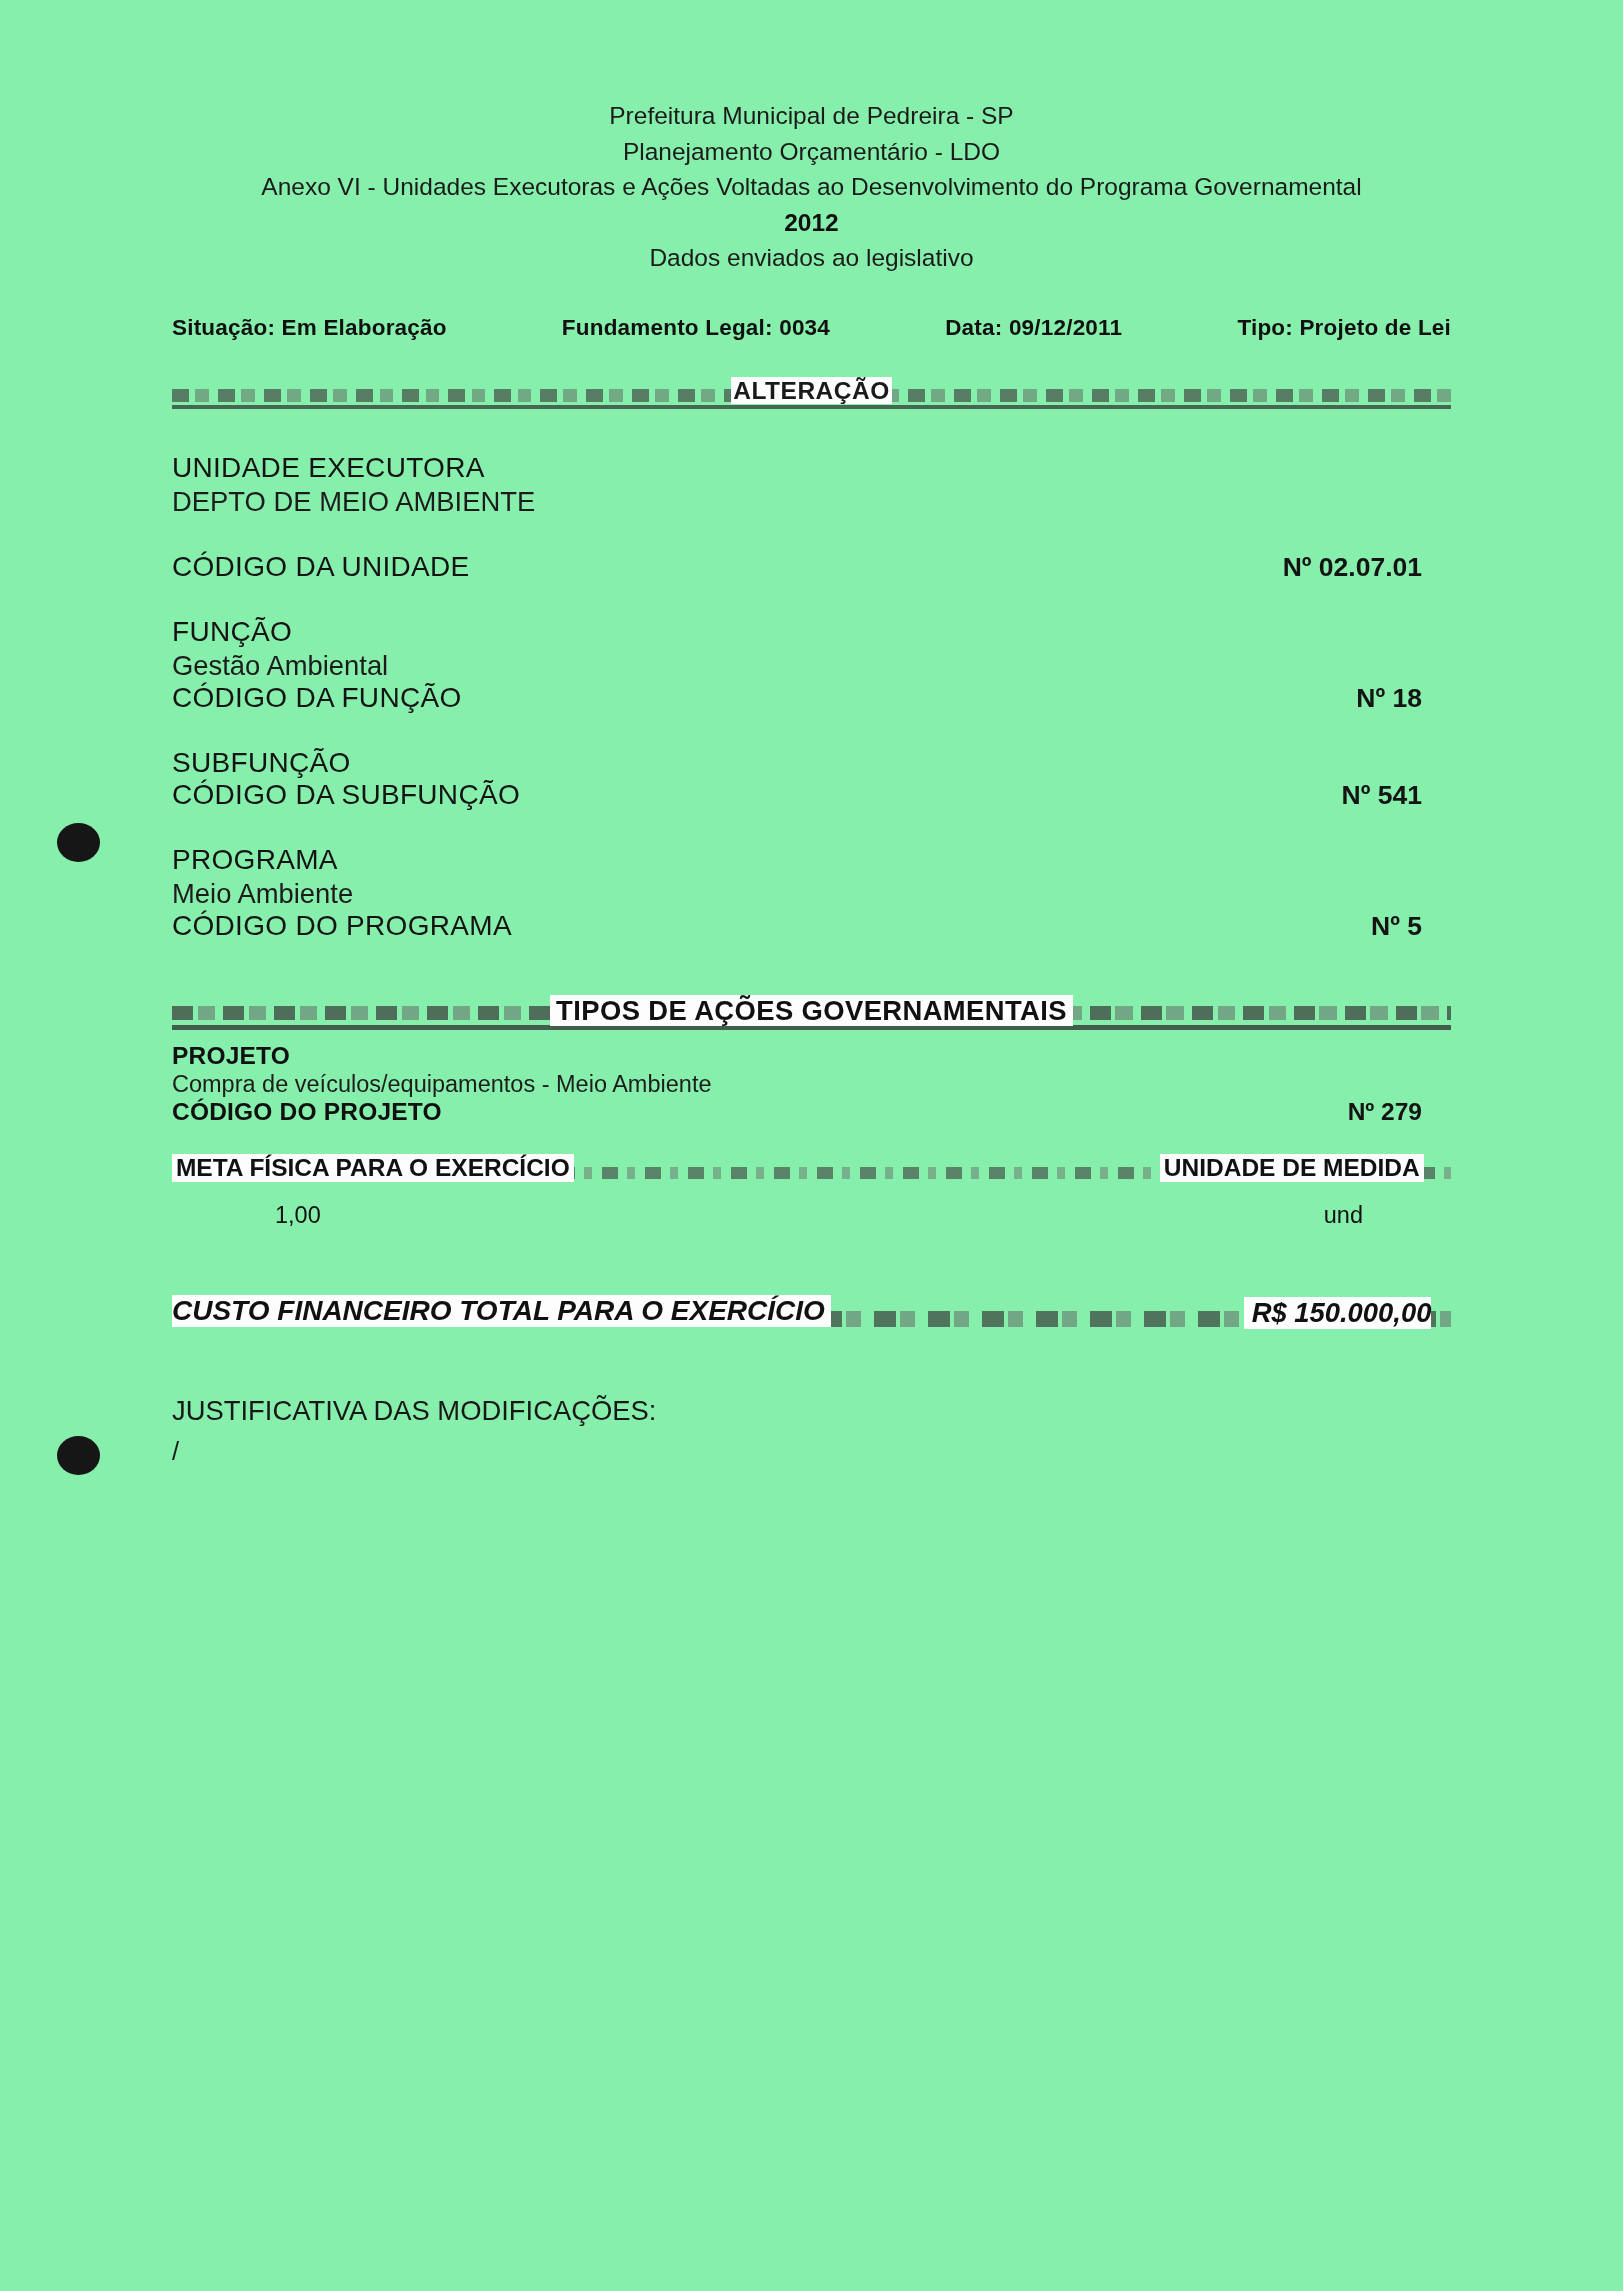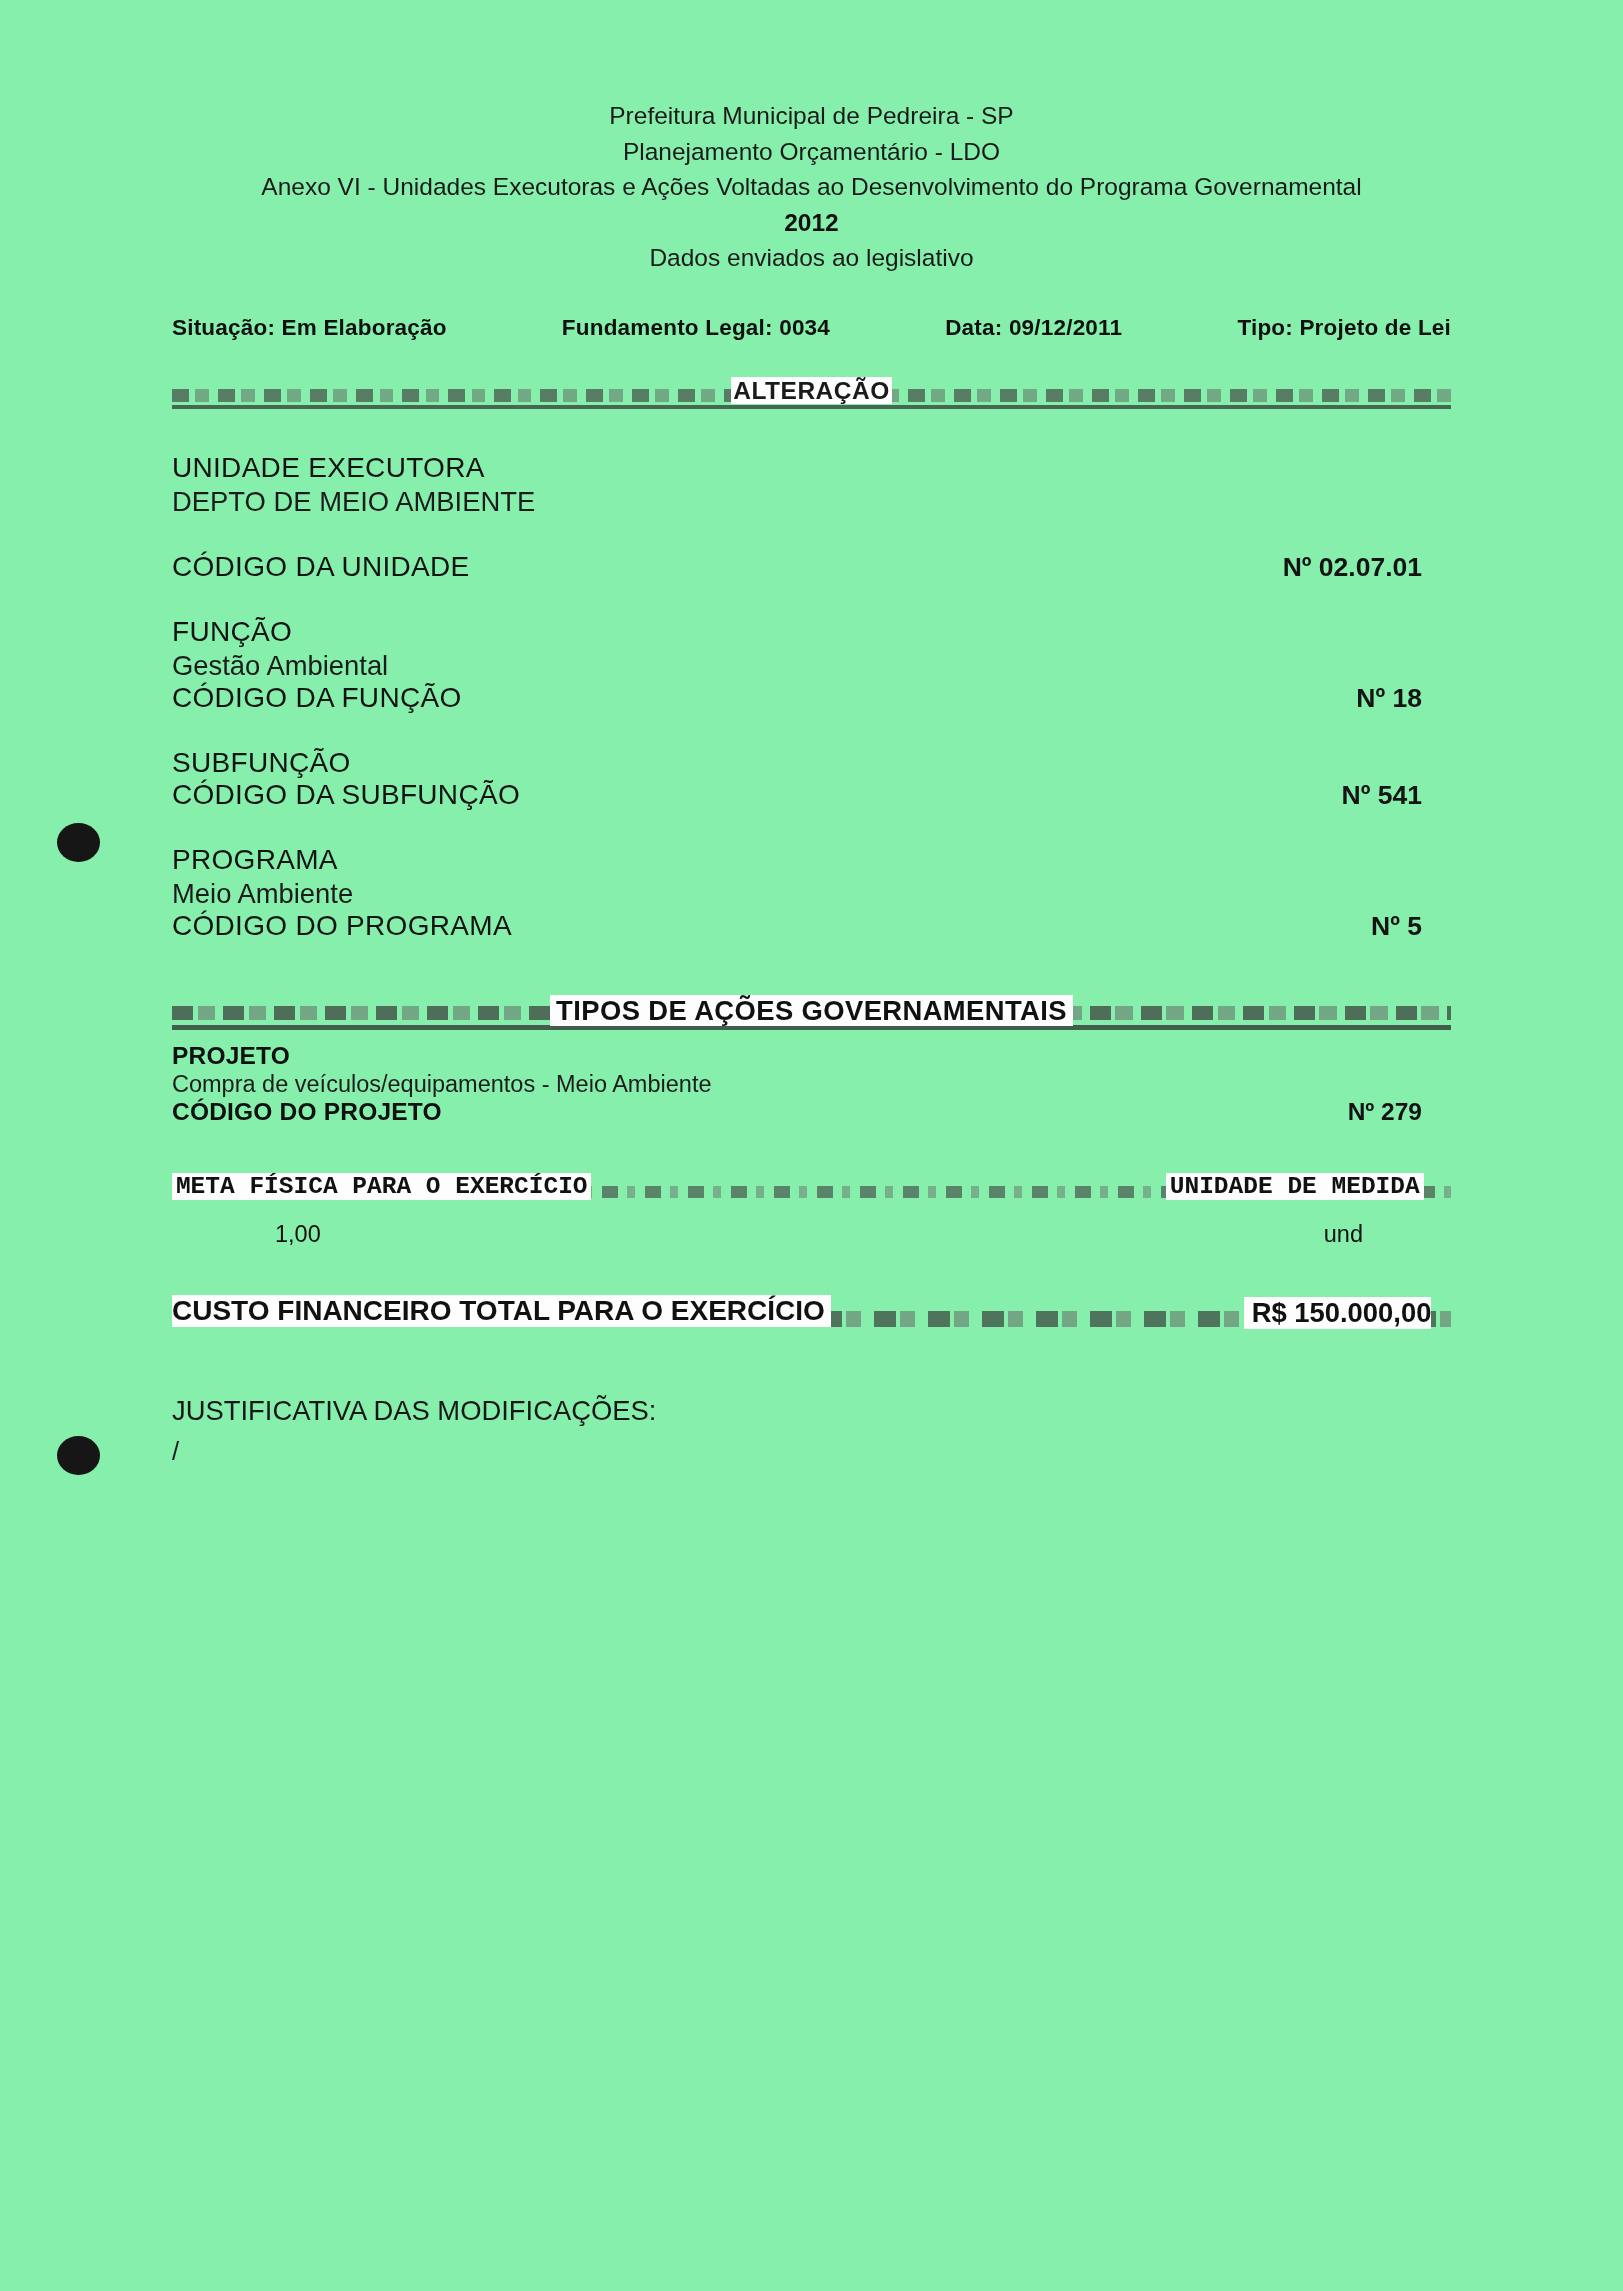"META FÍSICA PARA O EXERCÍCIO" .meta-row { font-family: Liberation Mono, monospace -> none; margin-top: 47px -> 28px }
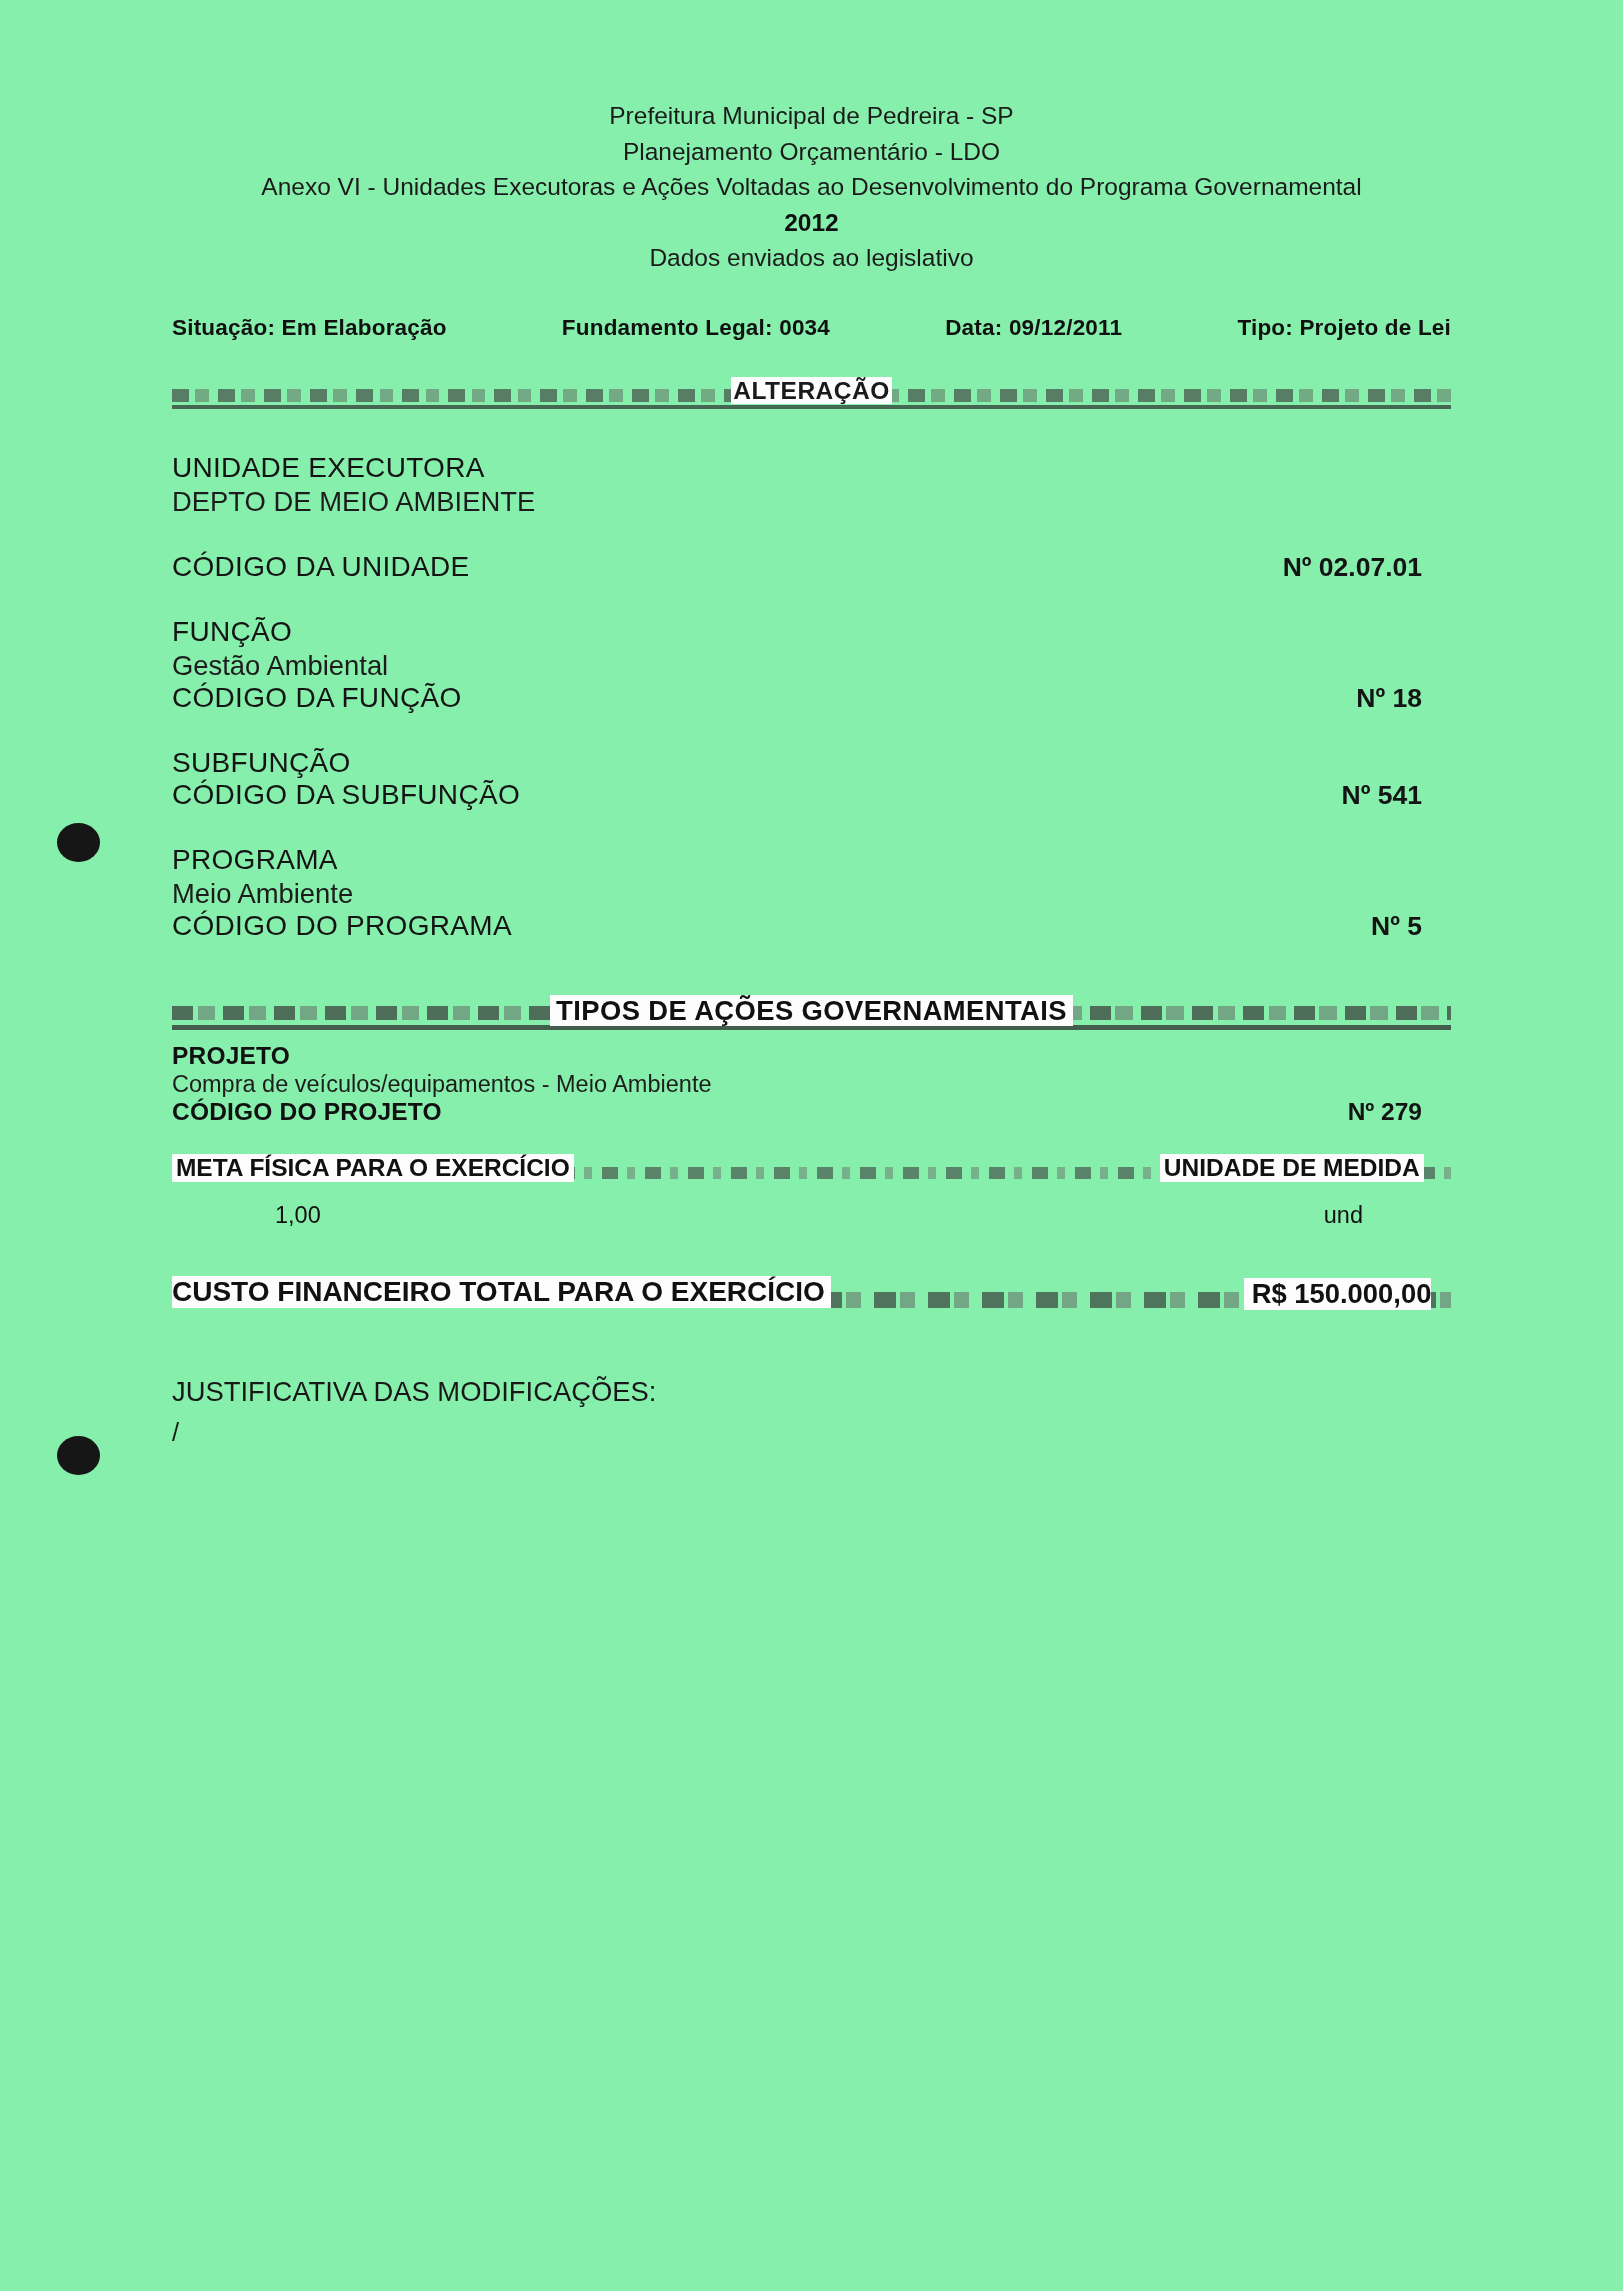"CUSTO FINANCEIRO TOTAL PARA O" .custo-row { font-style: none -> italic; margin-top: 47px -> 66px }
